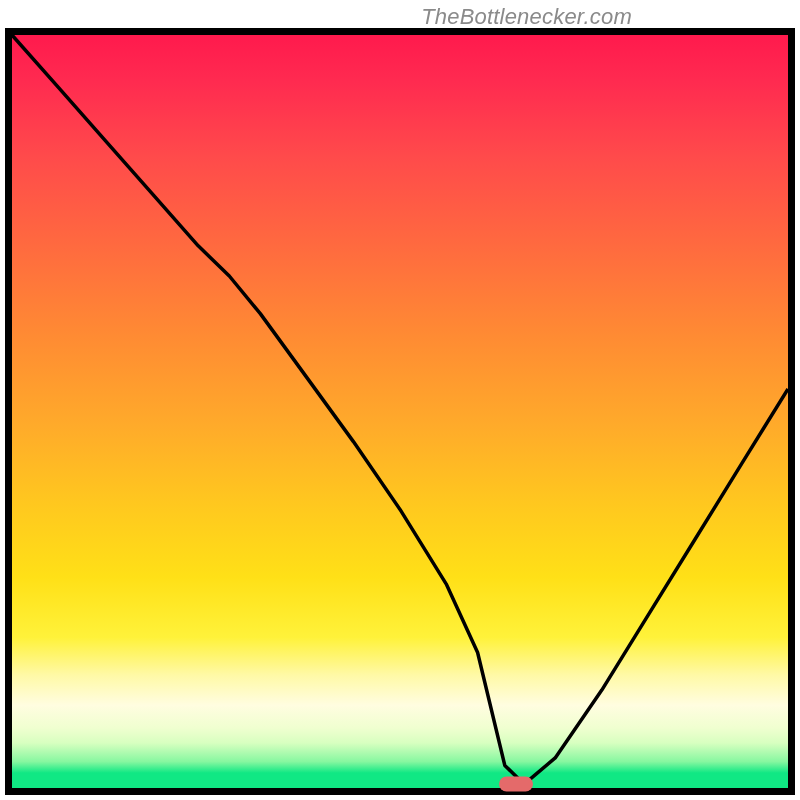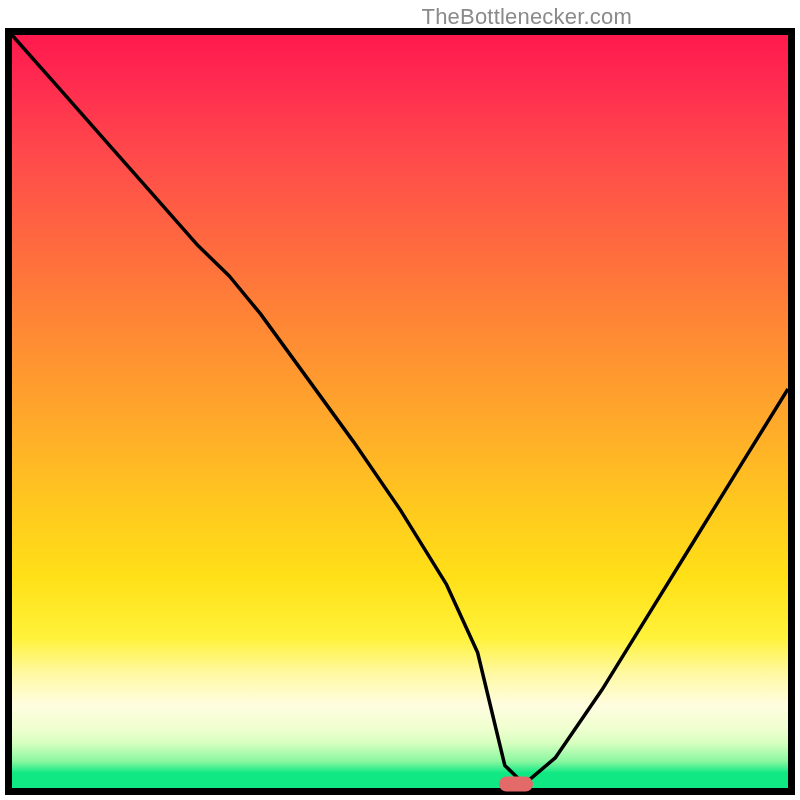"TheBottlenecker.com" .wrap { font-style: none -> italic }
